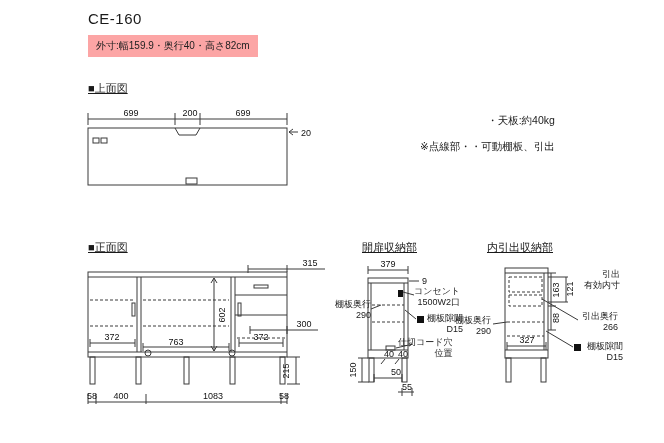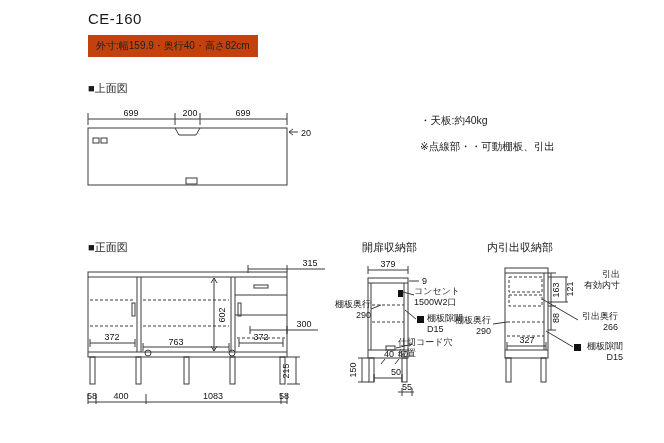"CE-160" .abs { text-align: none -> right }
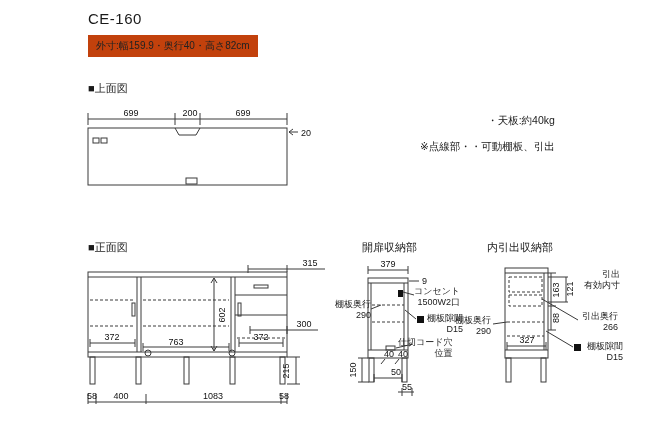"外寸:幅159.9・奥行40・高さ82cm" .dims-box { background: #c2410c -> #fca5a5 }
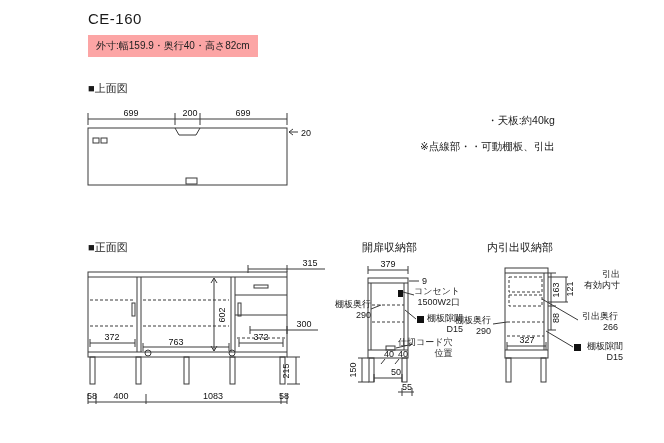"■上面図" .sec-heading { text-decoration: none -> underline }
